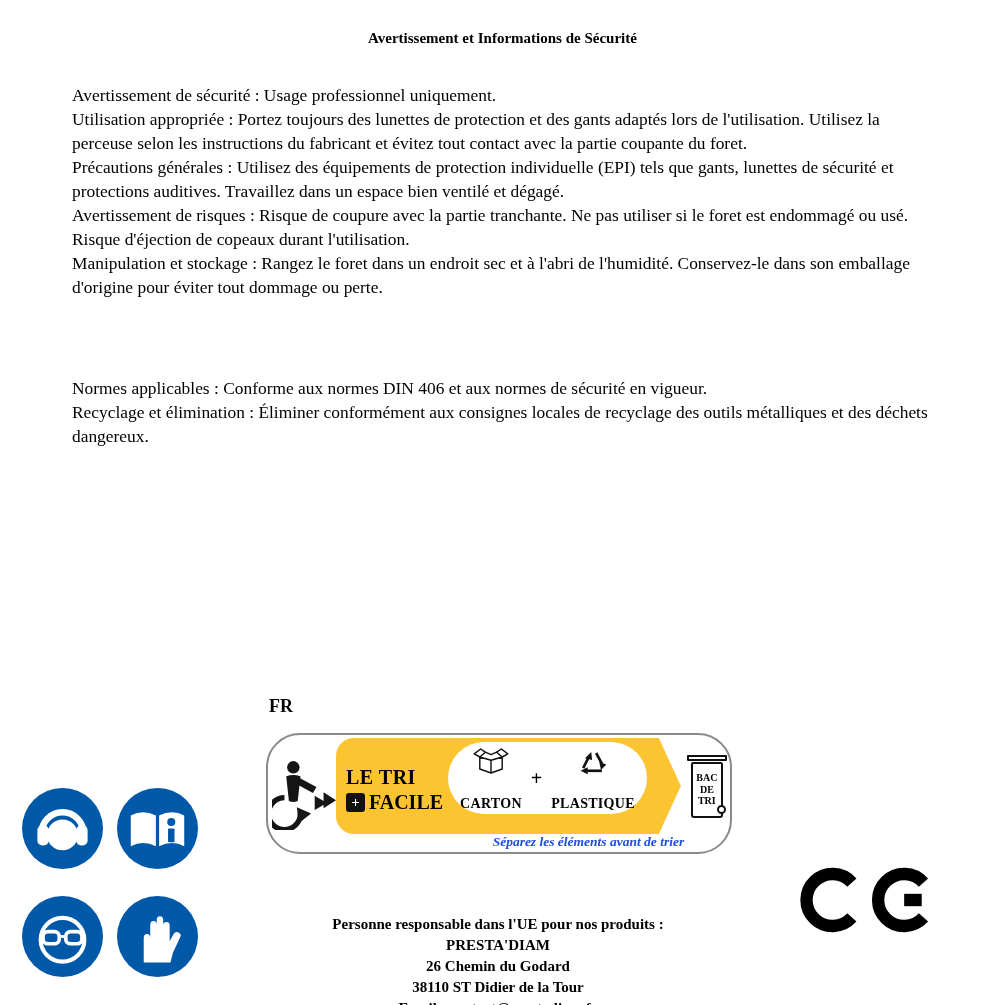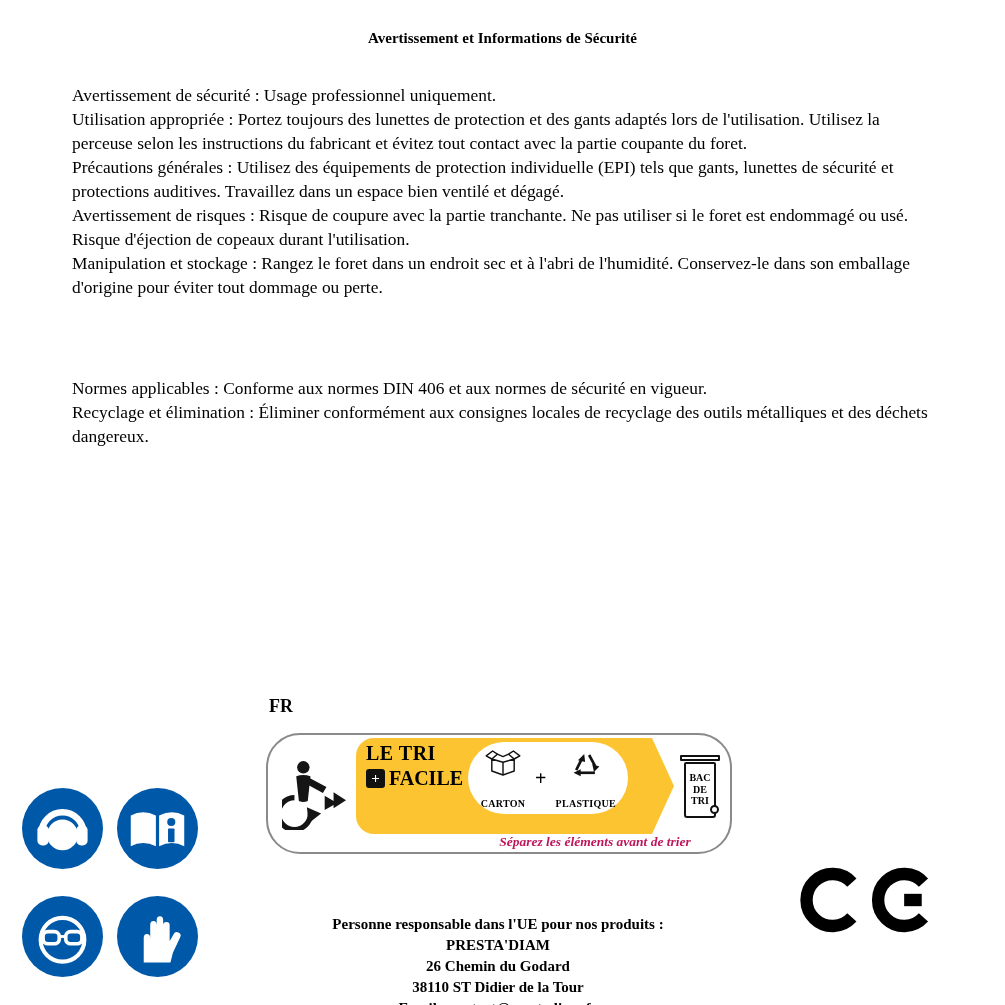"LE TRI" .yellow-band { align-items: flex-start -> flex-end }
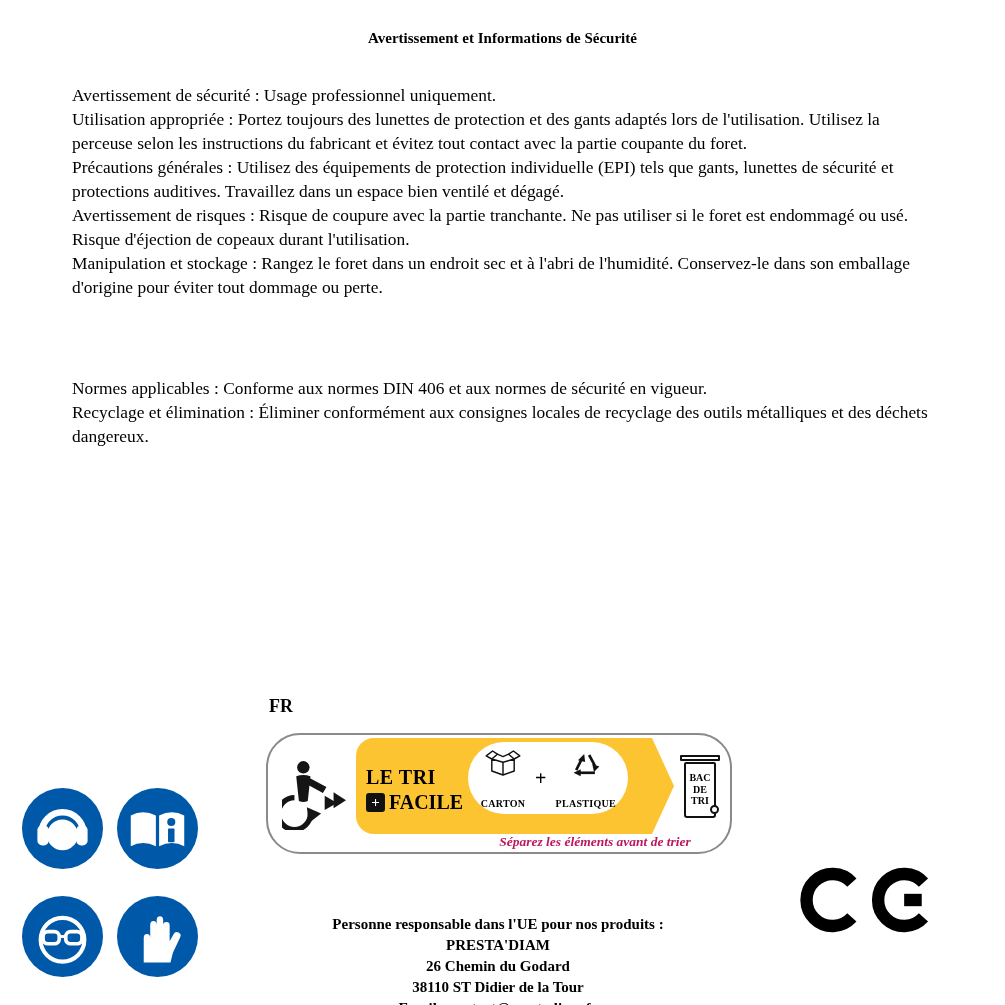"CARTON" .material-label { font-size: 10px -> 14px }
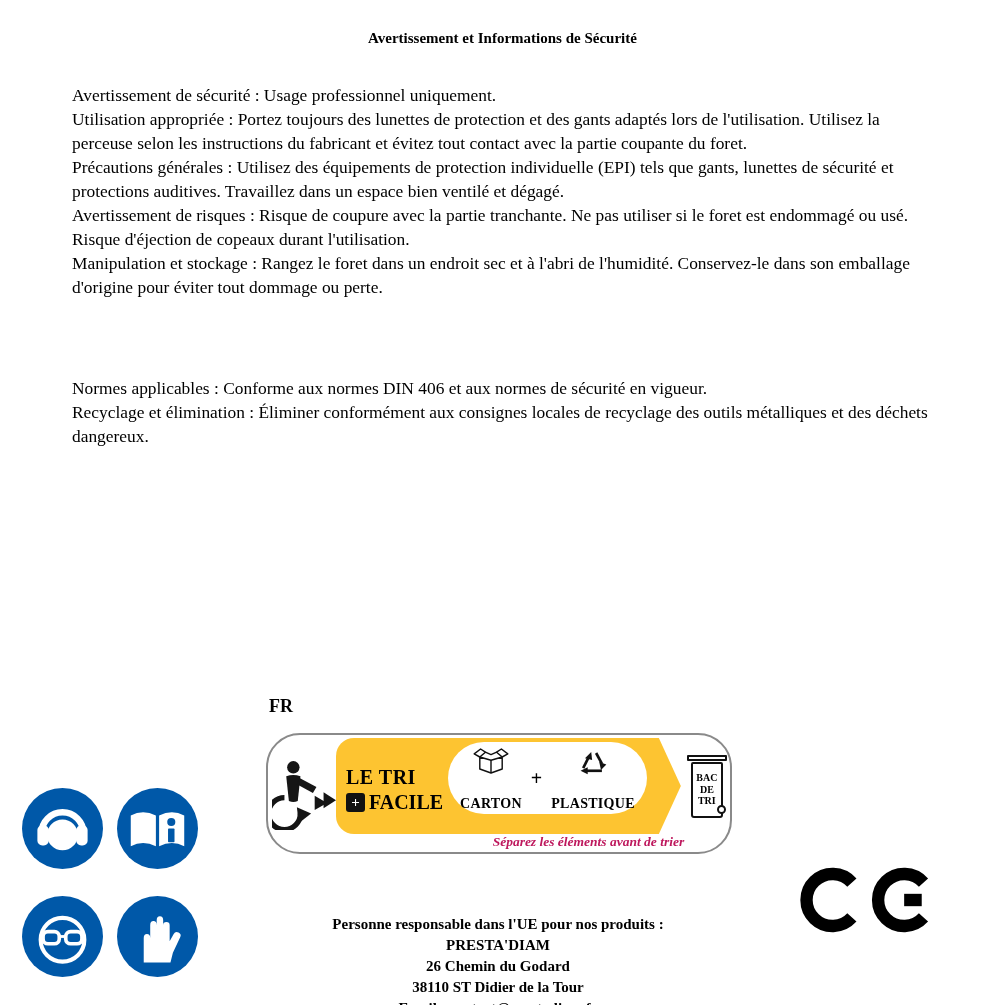"Séparez les éléments avant de" .label-bottom { color: #be185d -> #1d4ed8 }
